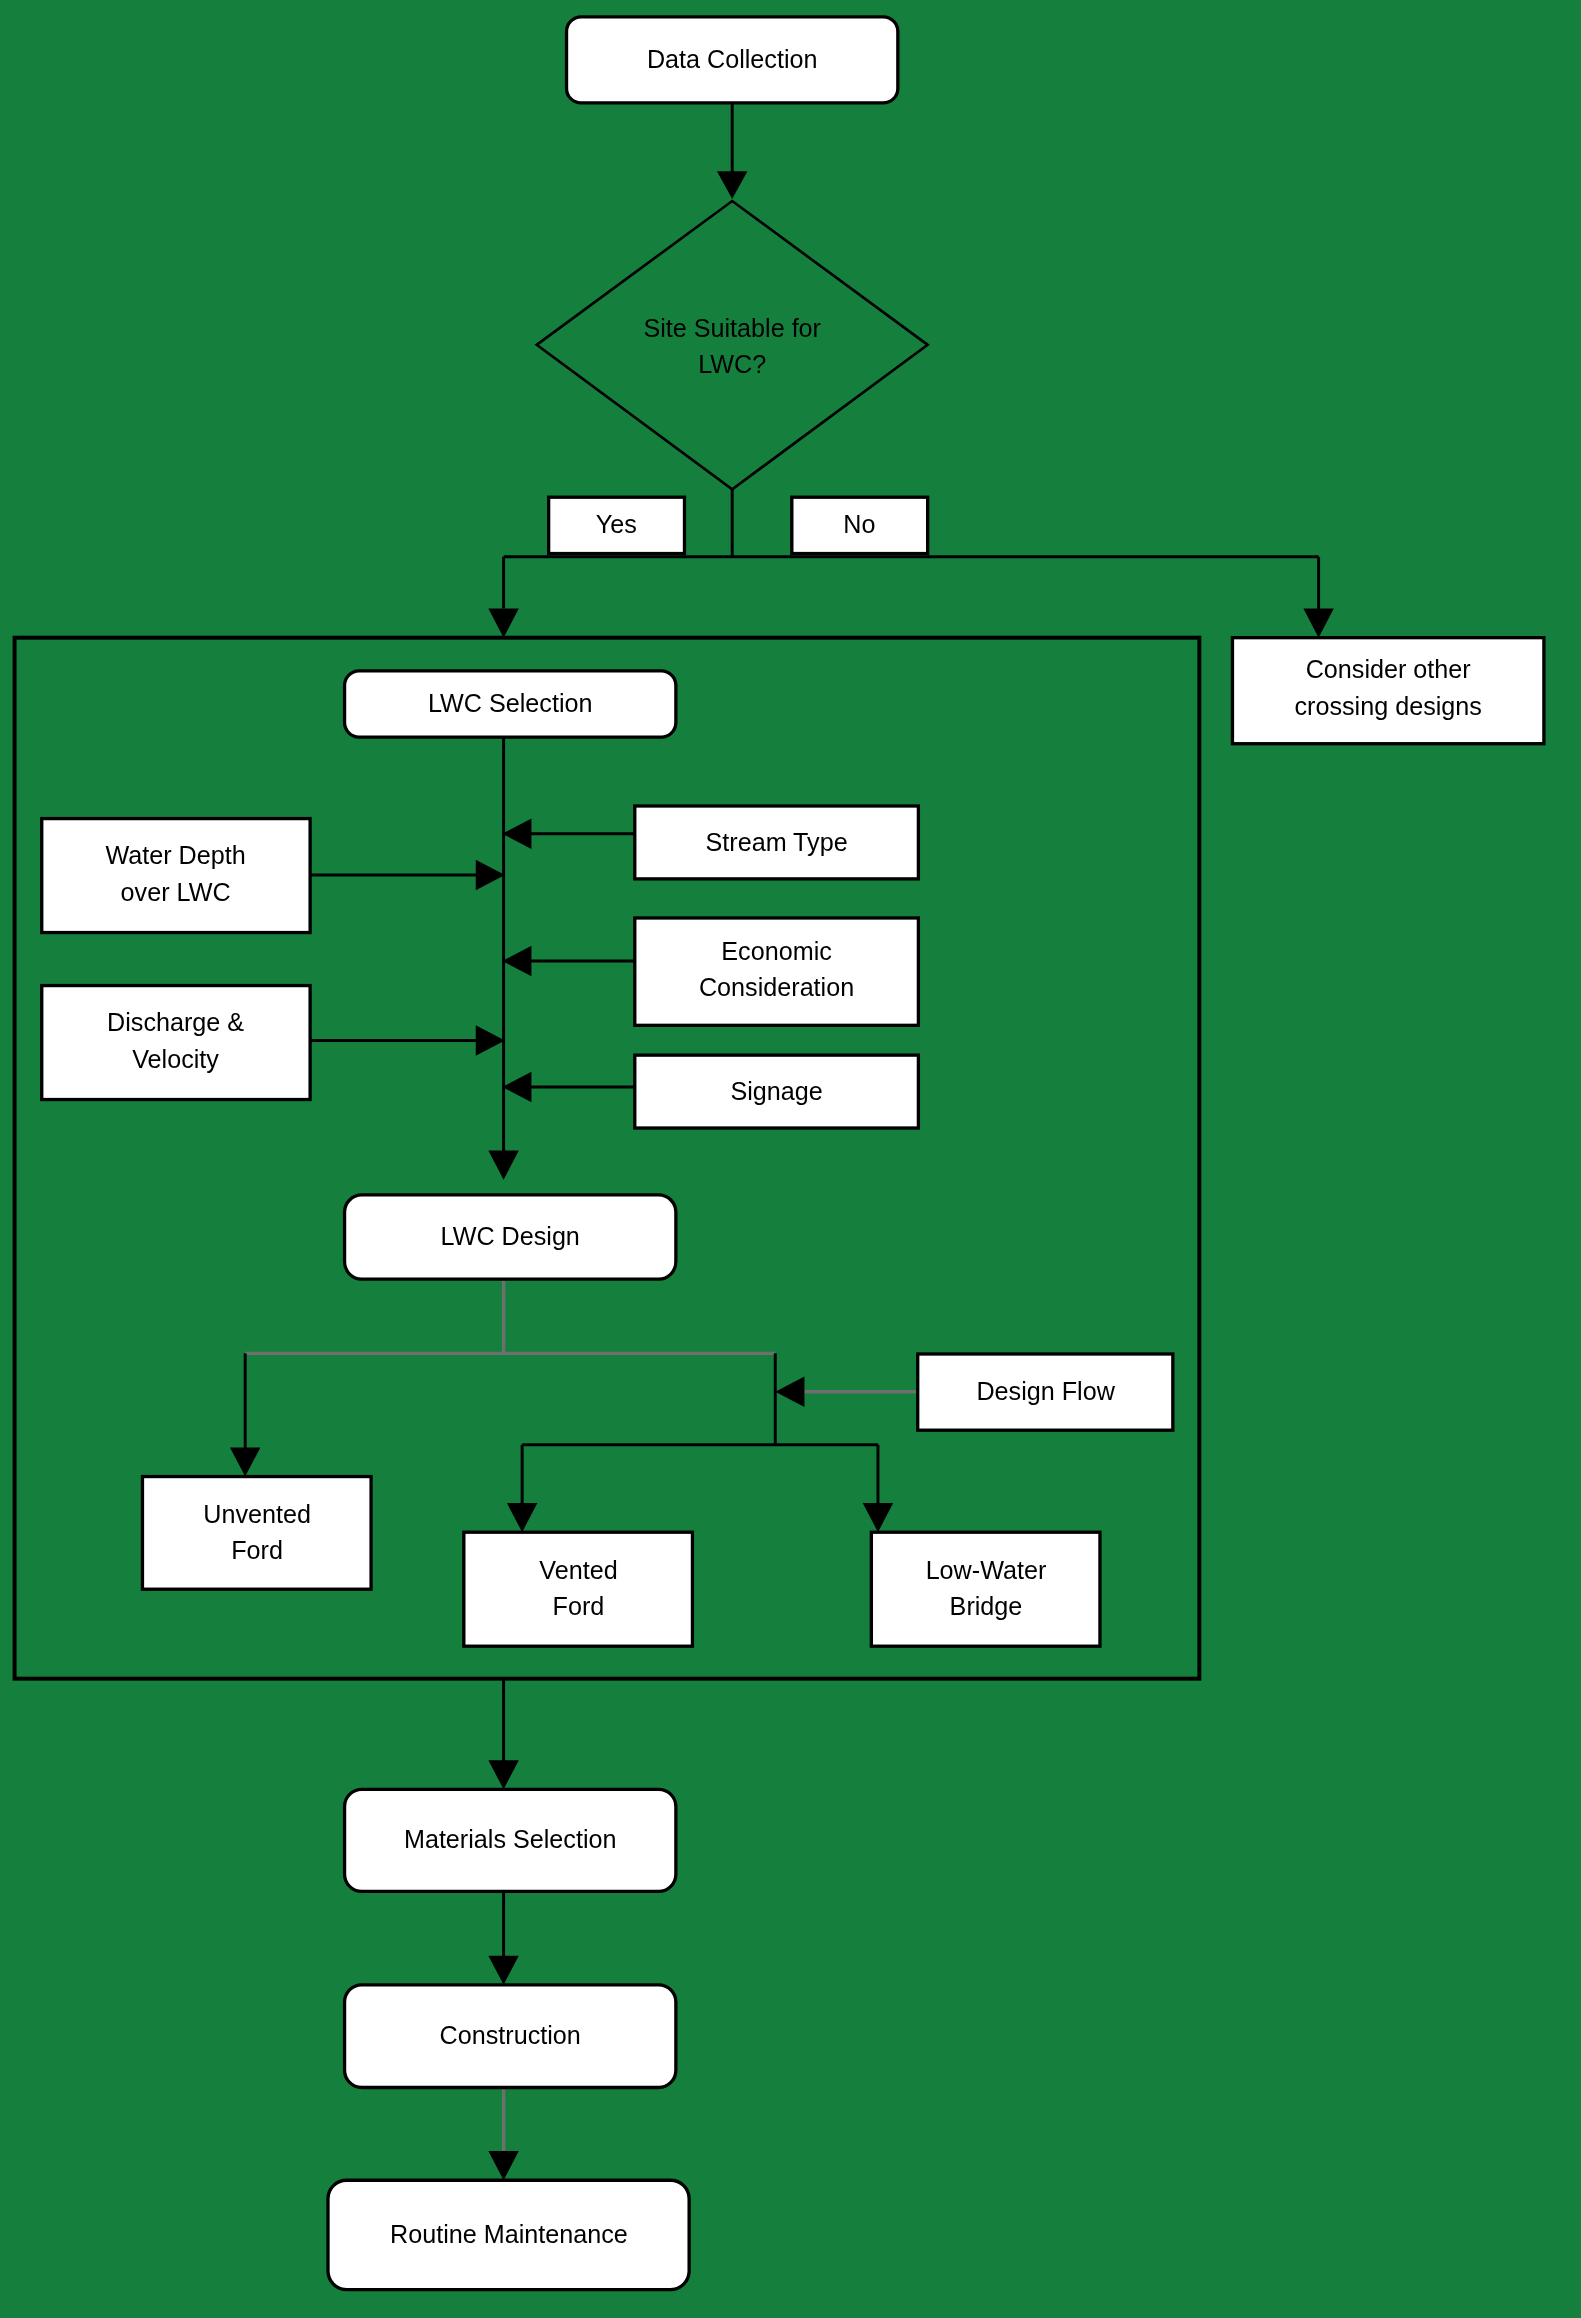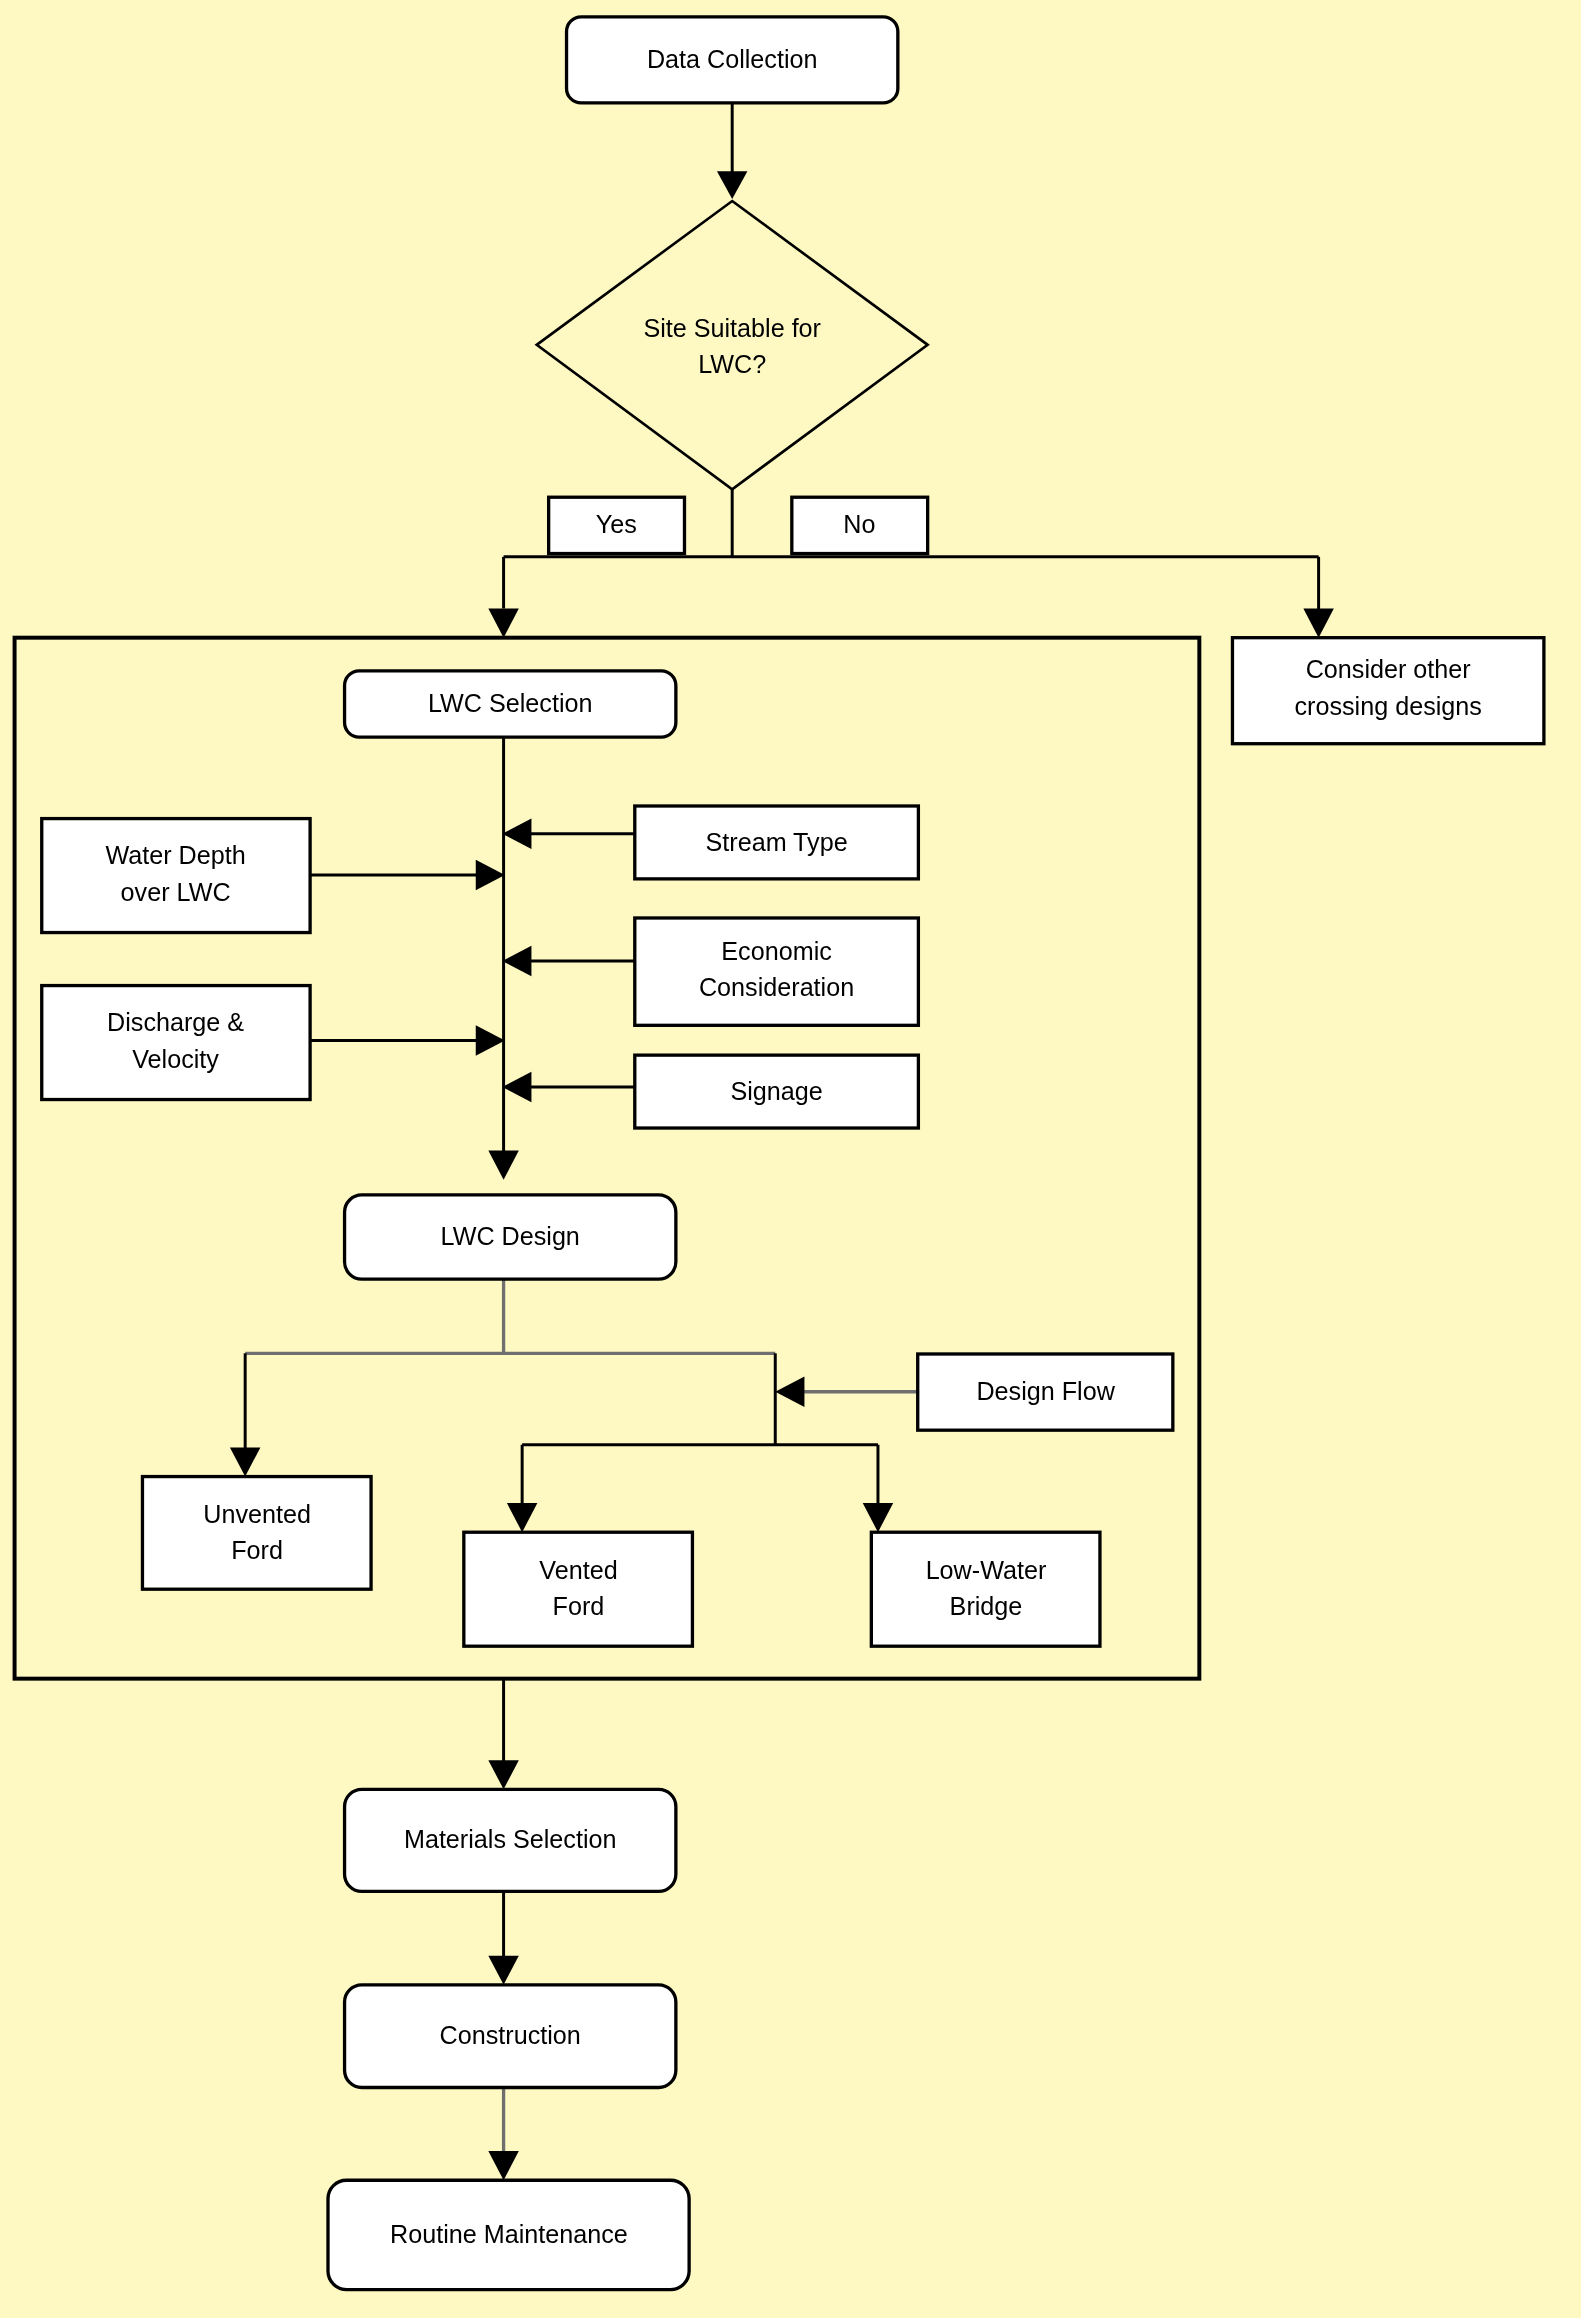"Data Collection" #canvas-wrap { background: #fef9c3 -> #15803d }
